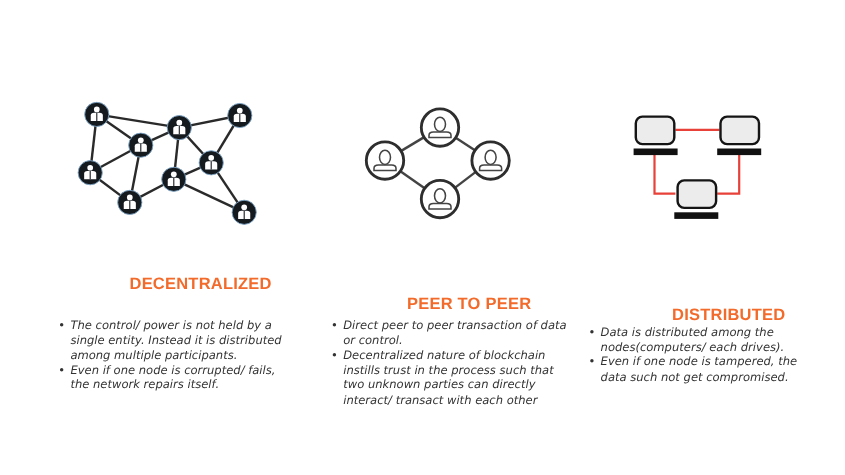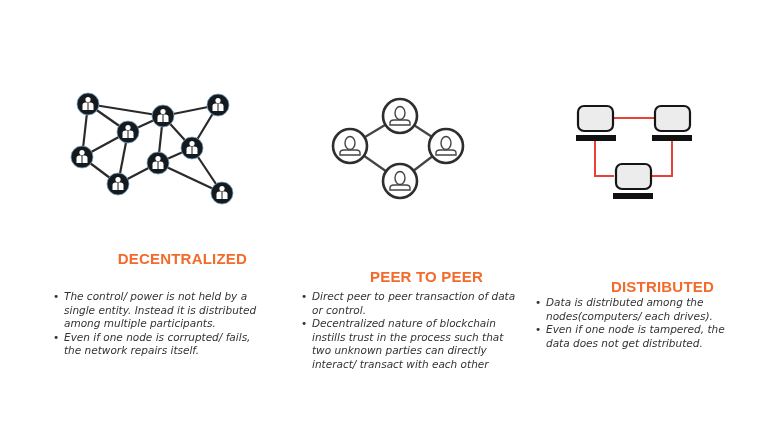"Even if one node is tampered," li { text: does not get distributed -> such not get compromised }
